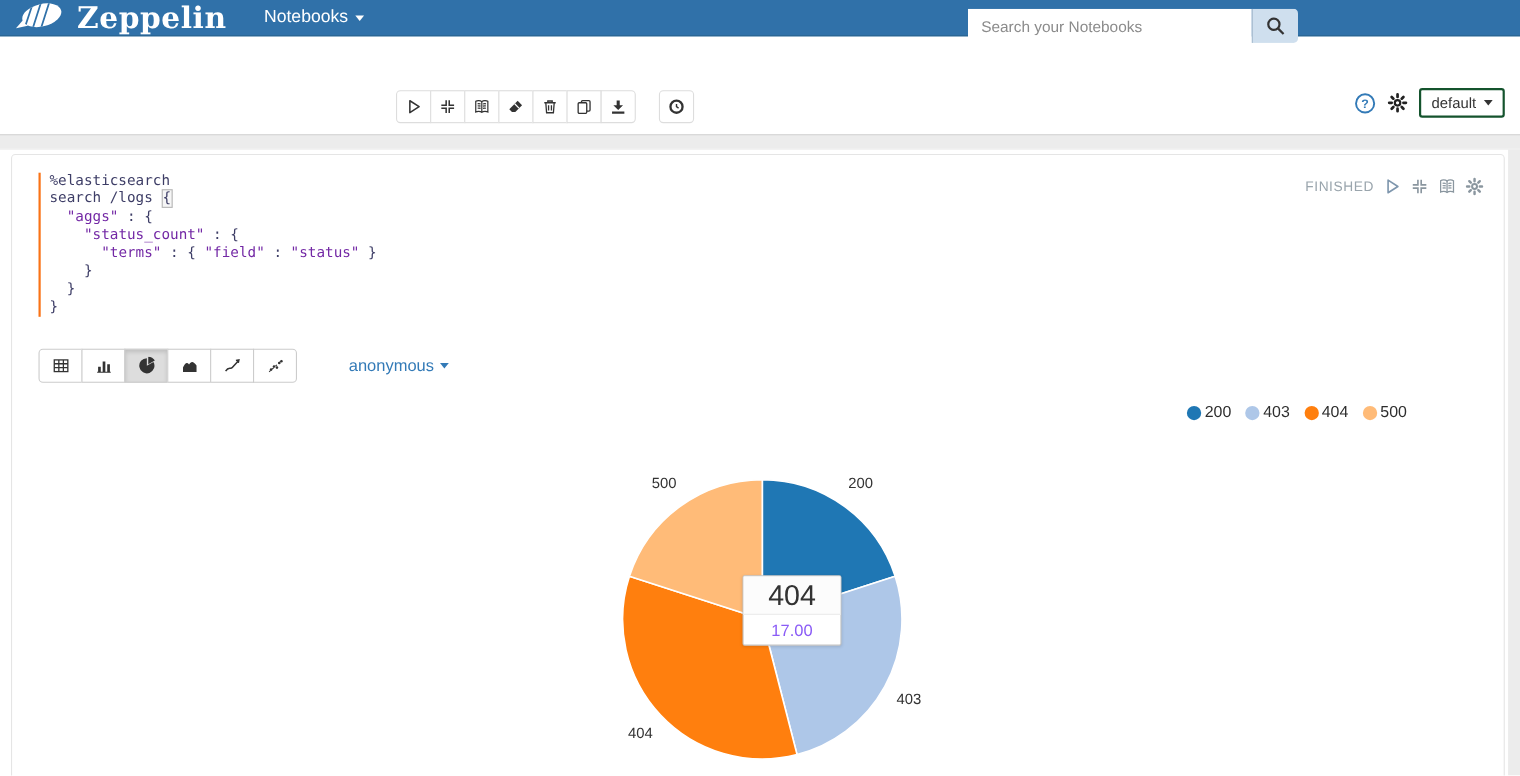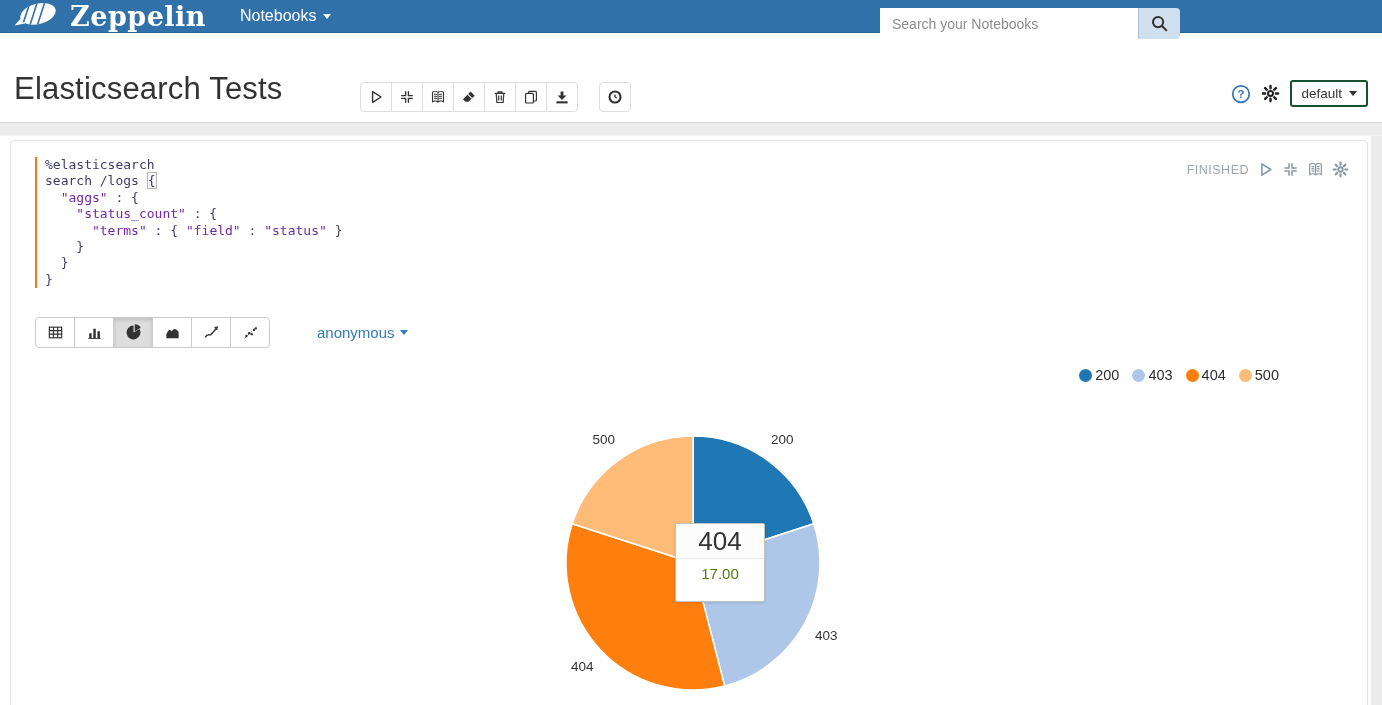"Elasticsearch Tests" div.note-title { html: <div>Elasticsearch Tests</div> -> none }
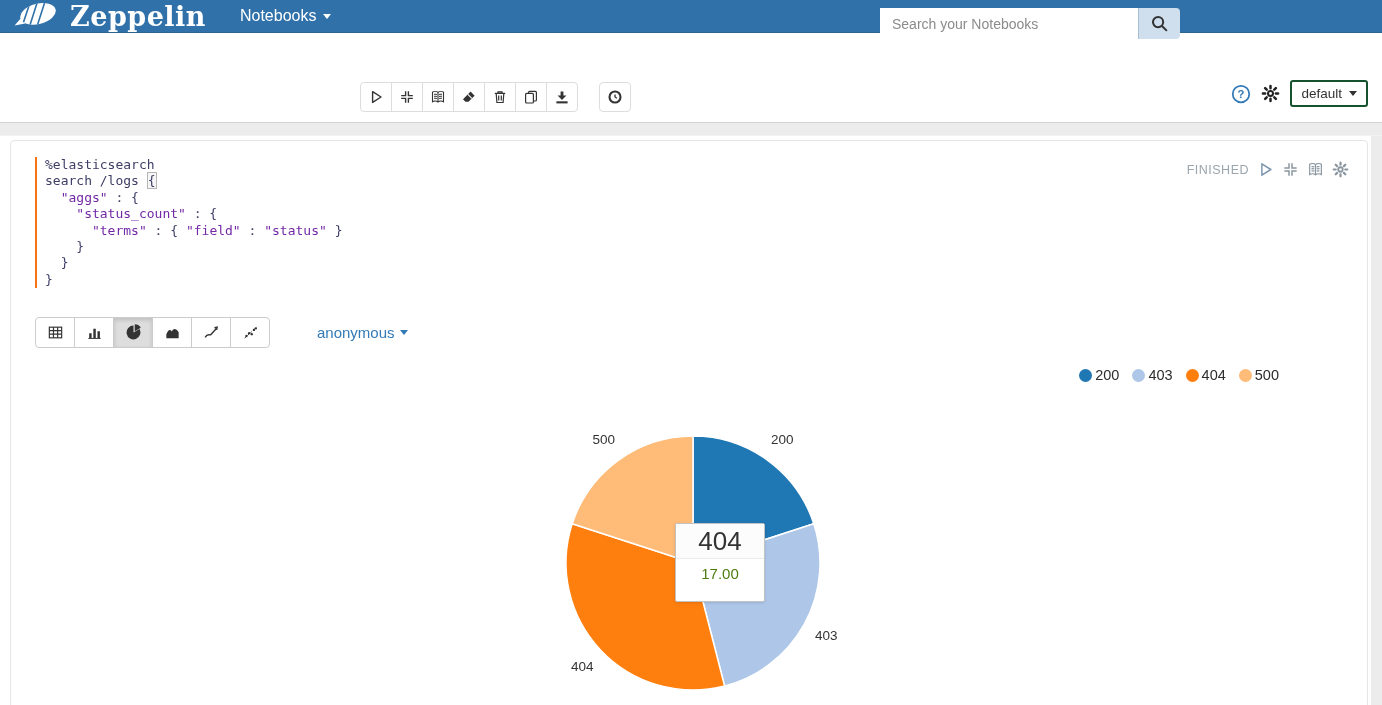"17.00" .tt-value { color: #4d7c0f -> #8b5cf6; padding: 6px 0 19px -> 6px 0 4px }
